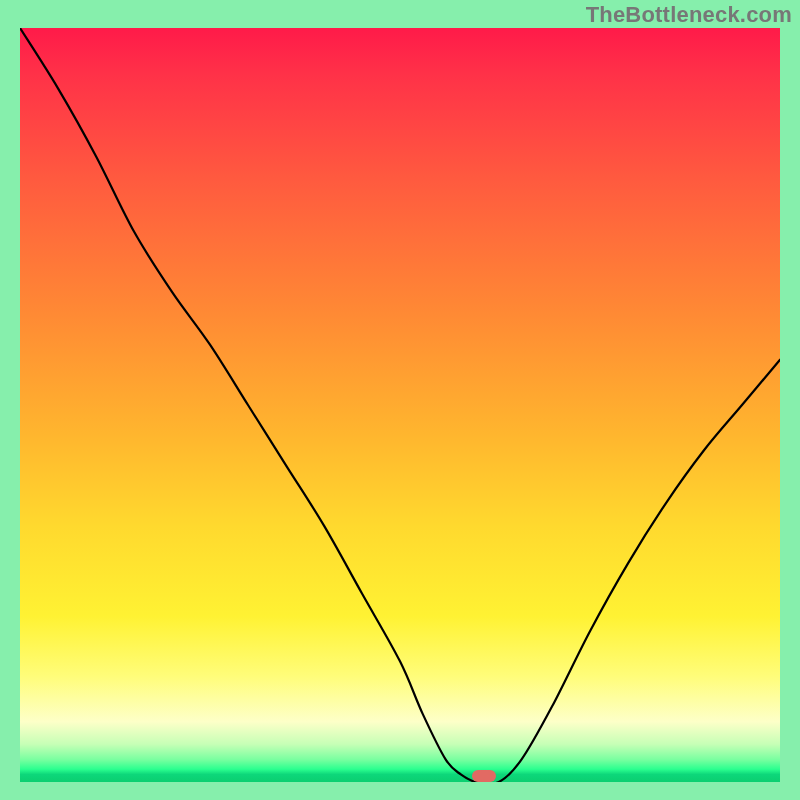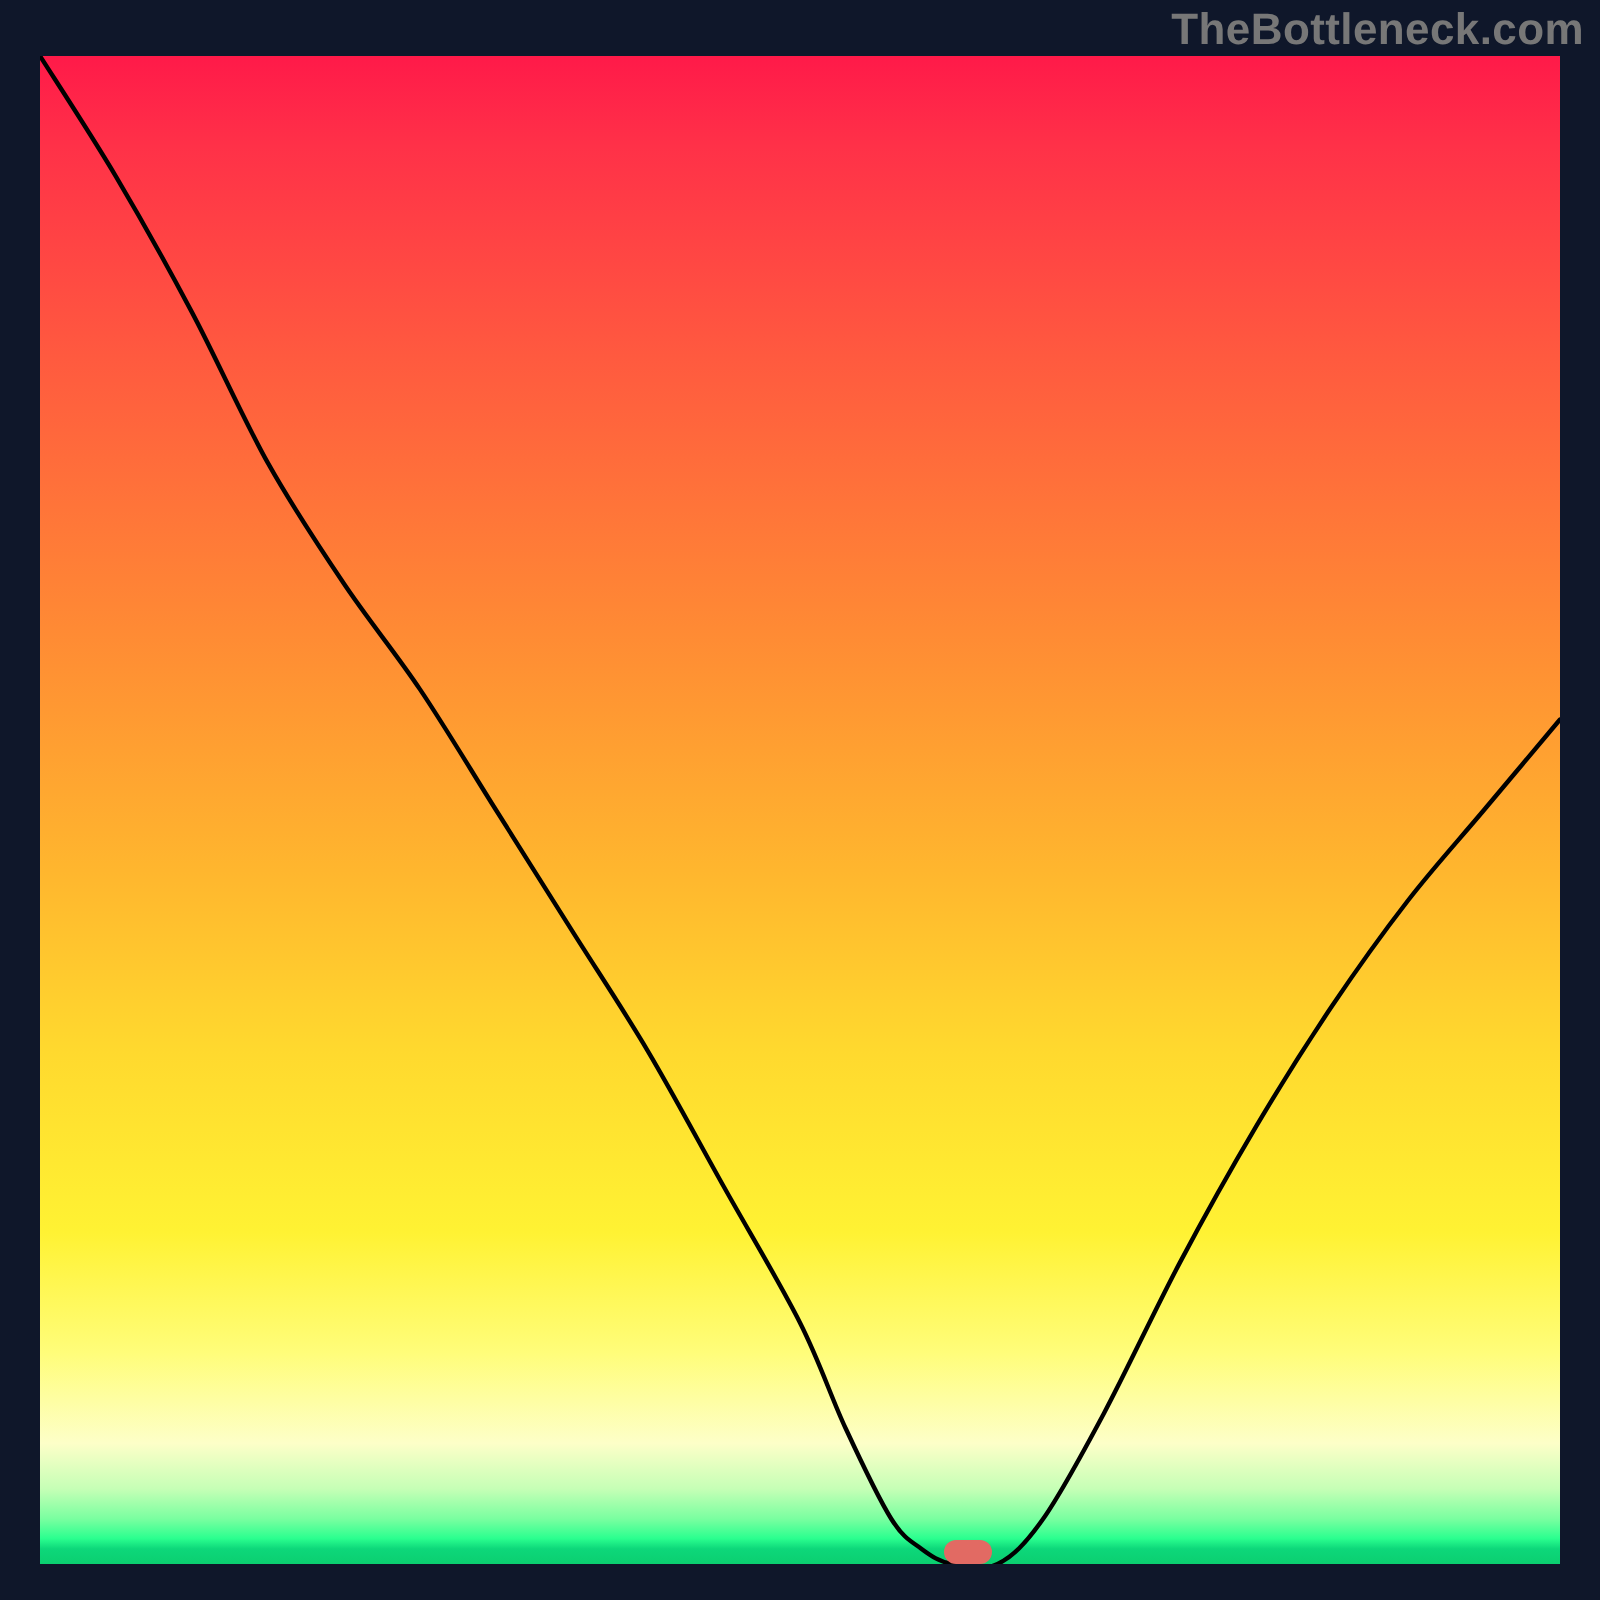"TheBottleneck.com" .frame { background: #0f172a -> #86efac }
